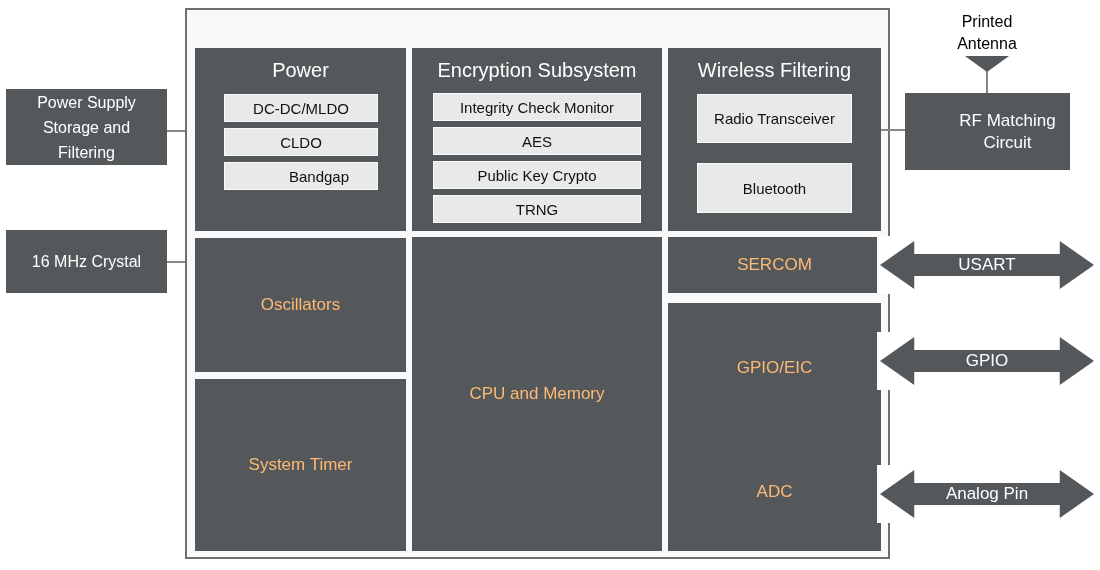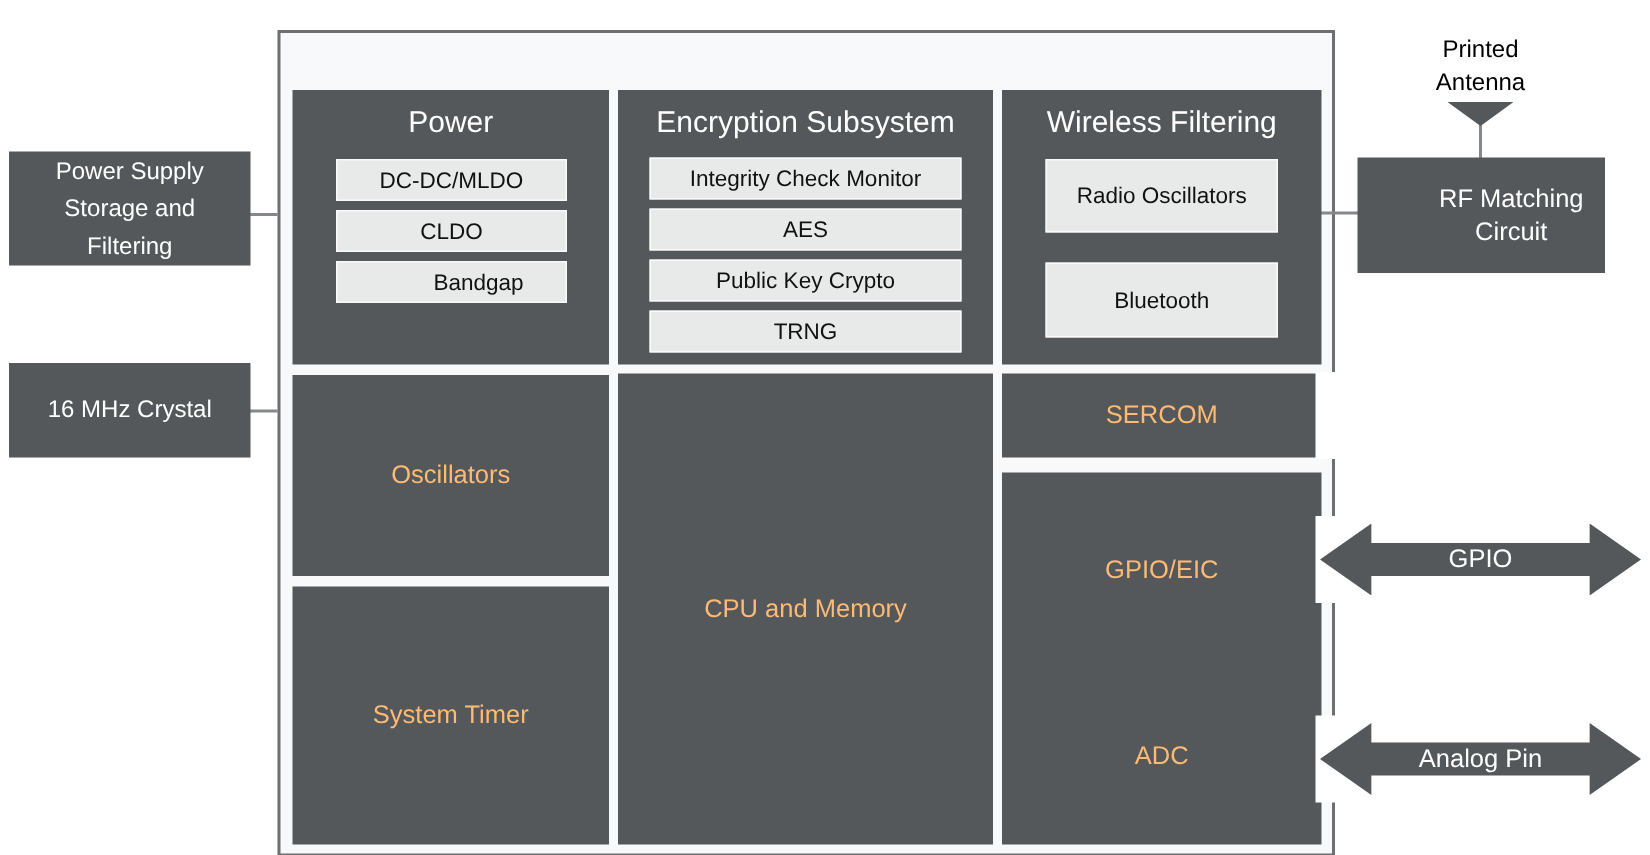"Printed" .abs { margin-top: 12px -> none }
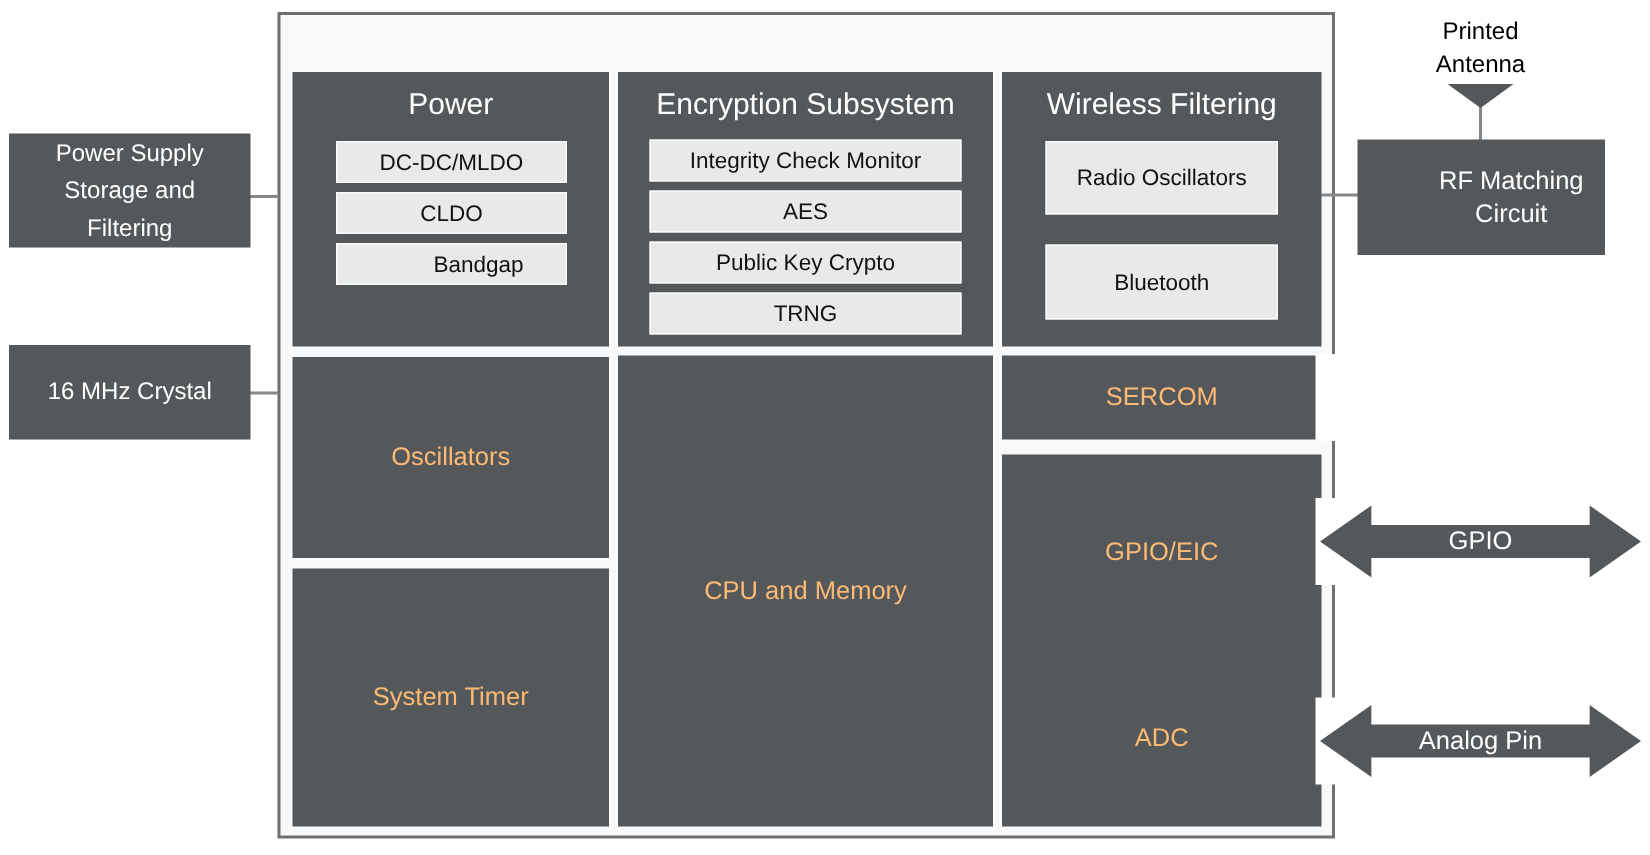"Radio Oscillators" div.abs { text: Oscillators -> Transceiver }
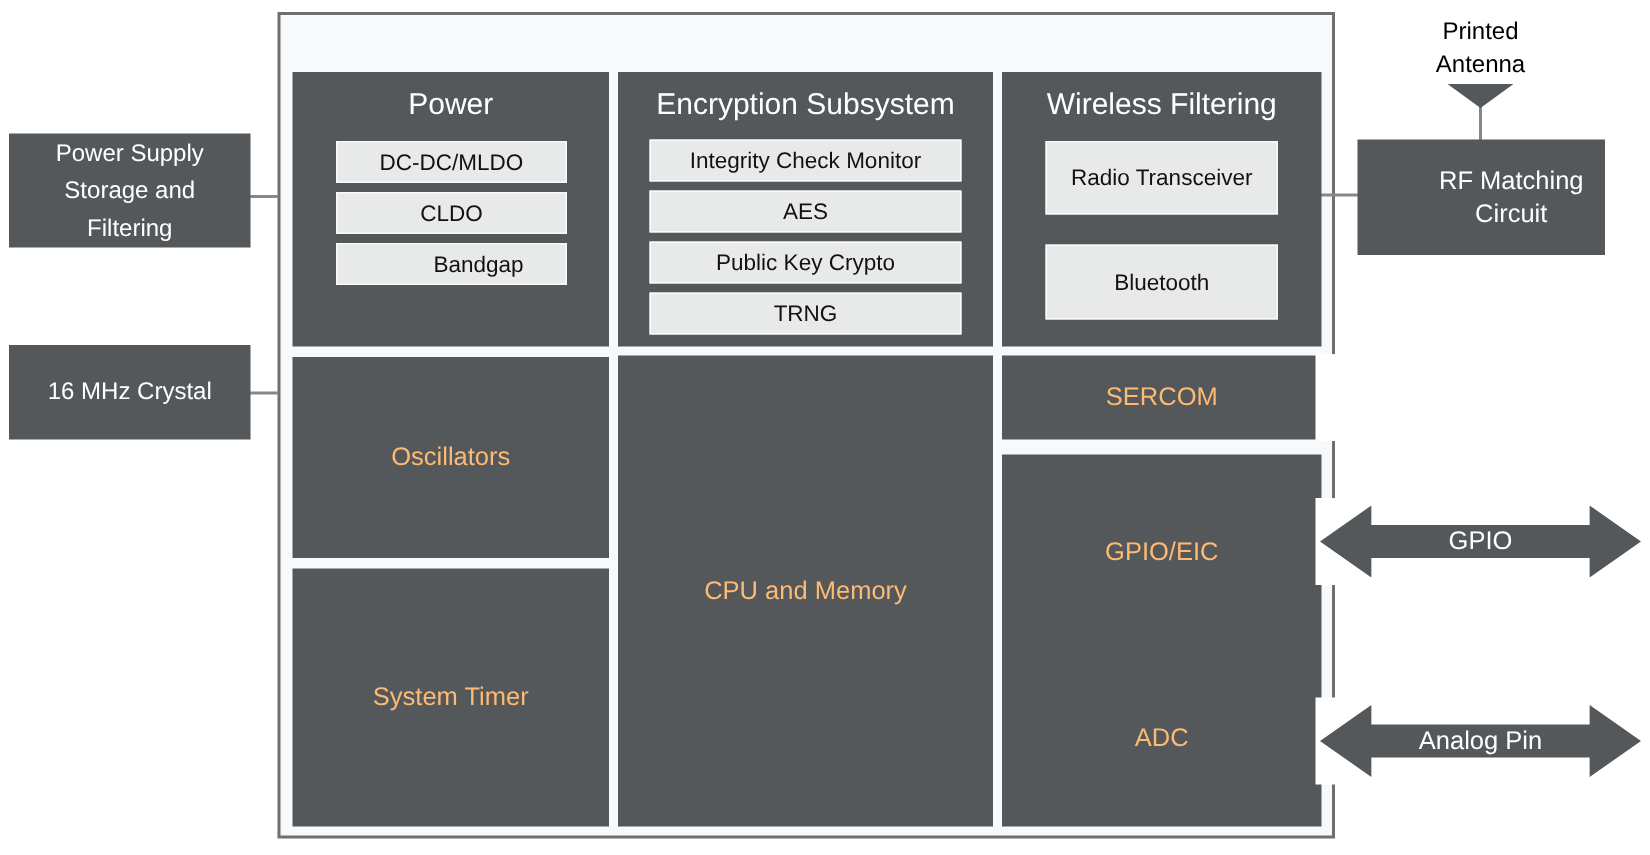"USART" div.abs { html: none -> <div> <span>USART</span> </div> }
